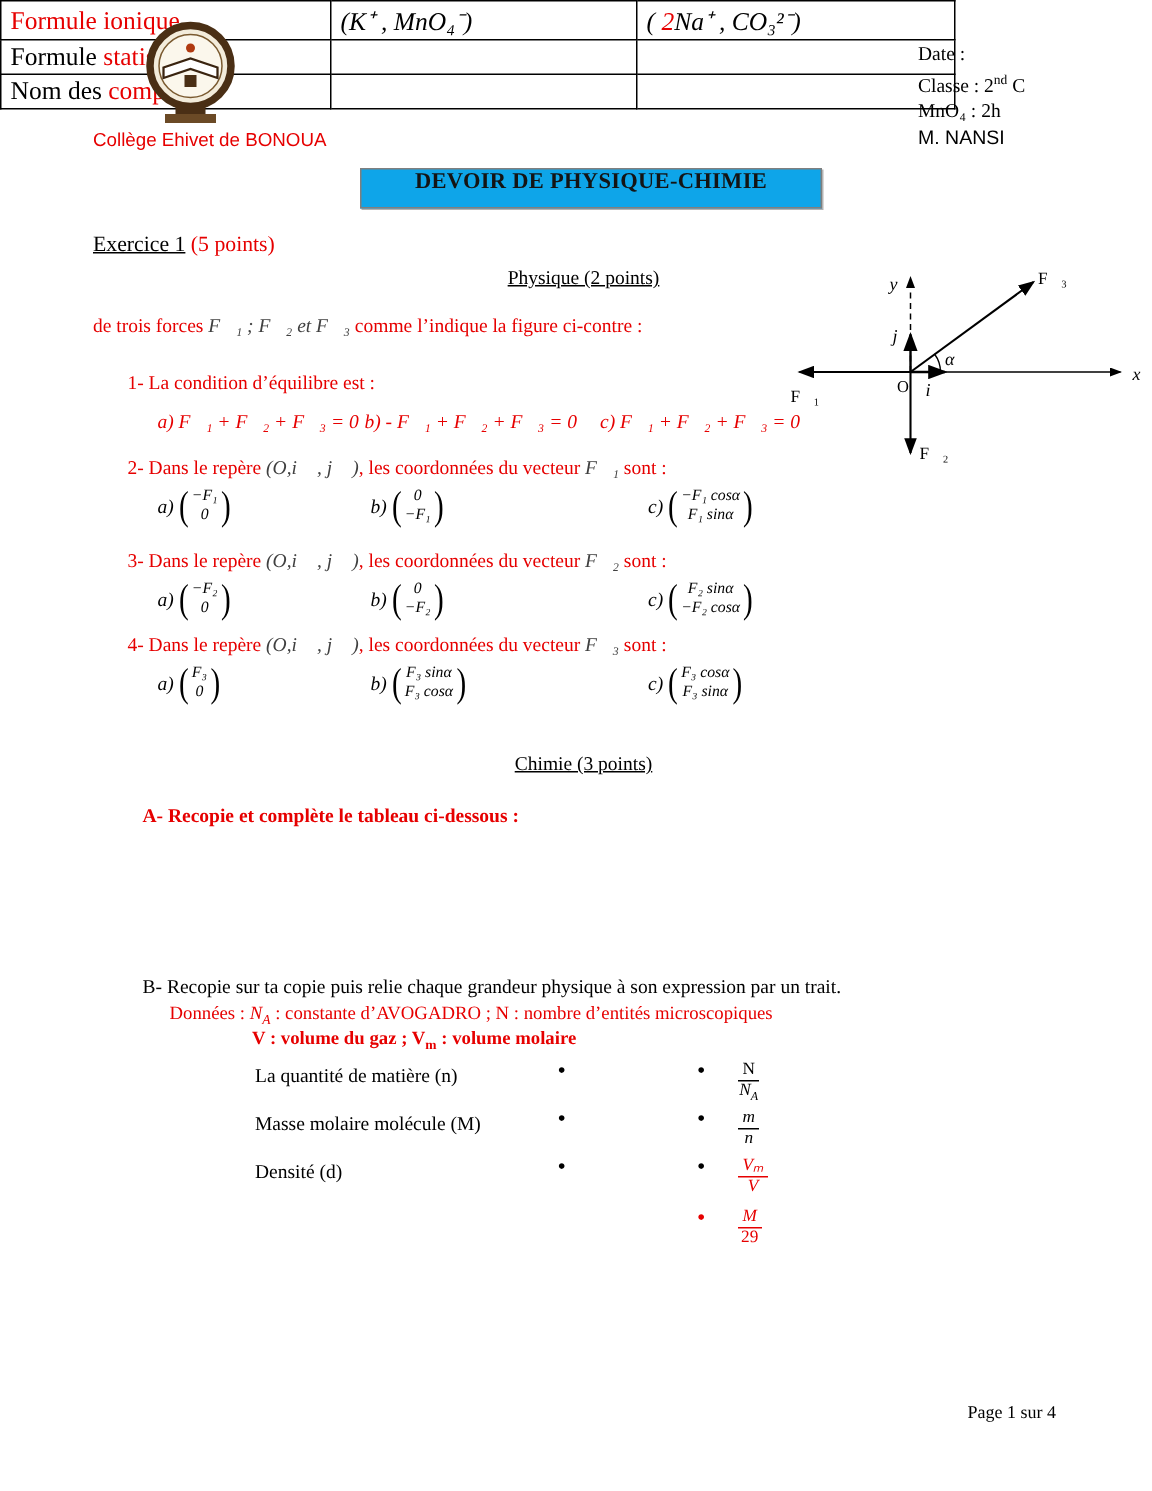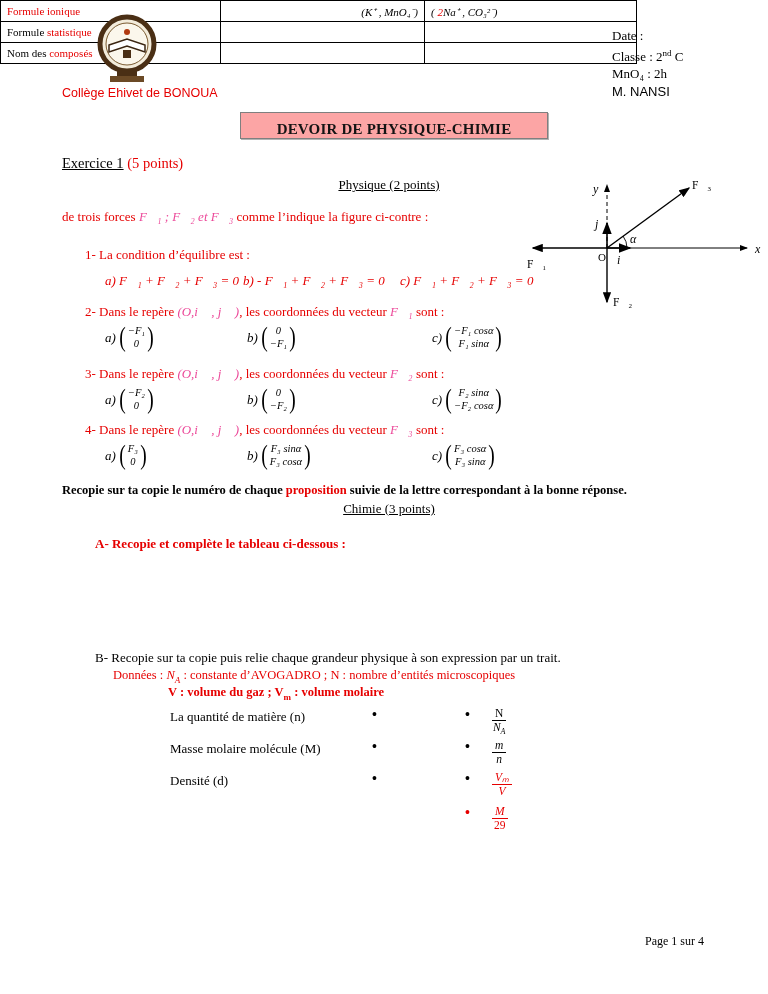"Formule ionique" #tbl { font-size: 11px -> 17px }
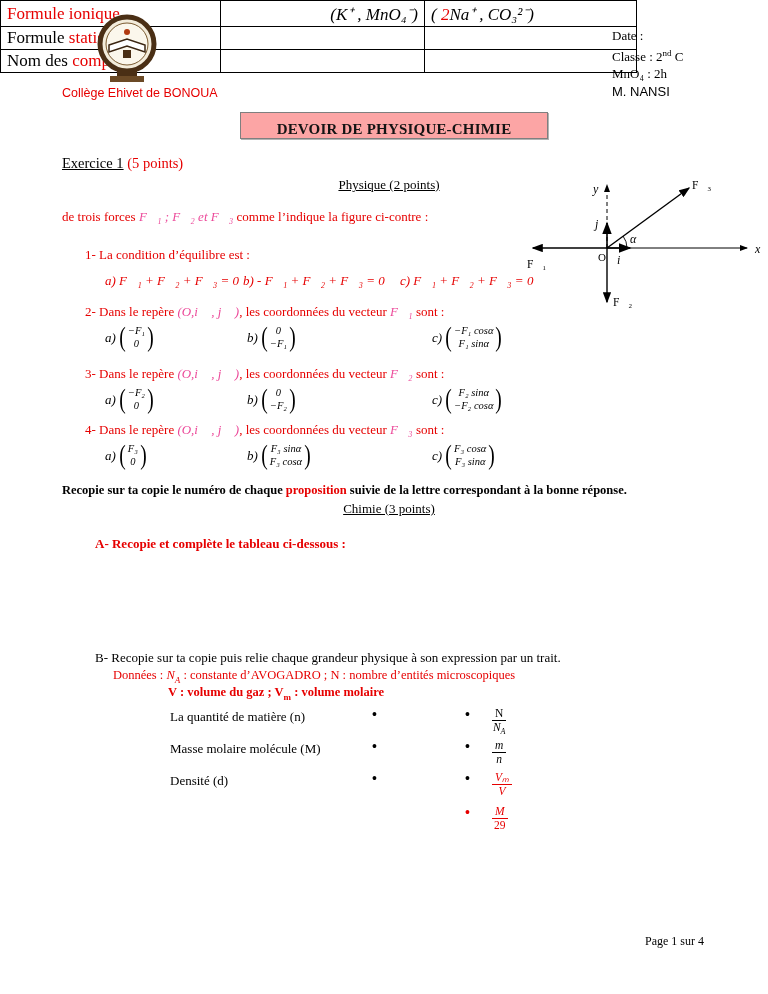"(K⁺ , MnO₄⁻)" #tbl .c2 { text-align: right -> none }
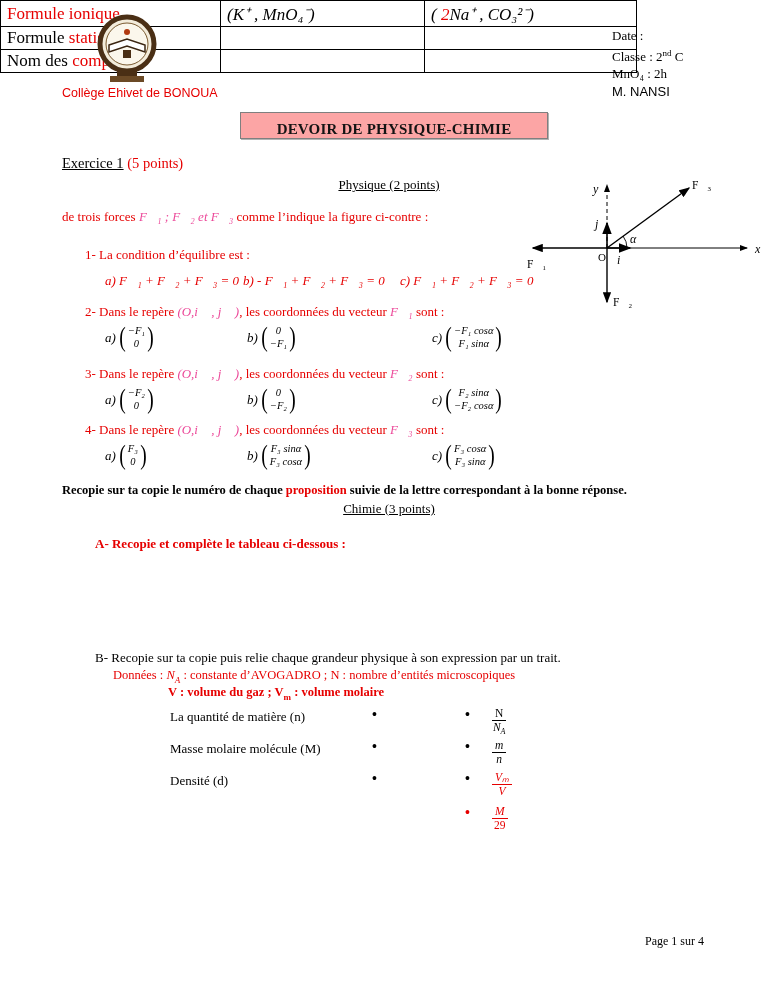"DEVOIR DE PHYSIQUE-CHIMIE" #title { align-items: flex-end -> flex-start; background: #fca5a5 -> #0ea5e9 }
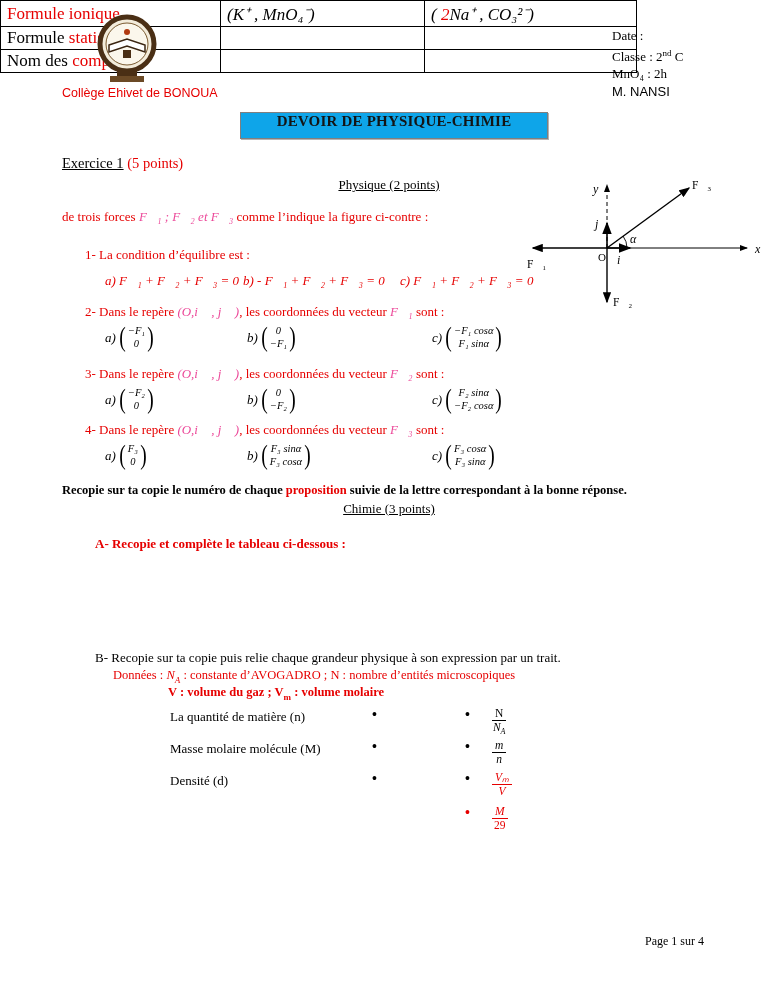"F⃗₁ ; F⃗₂ et F⃗₃" .math { color: #ec4899 -> #404040 }
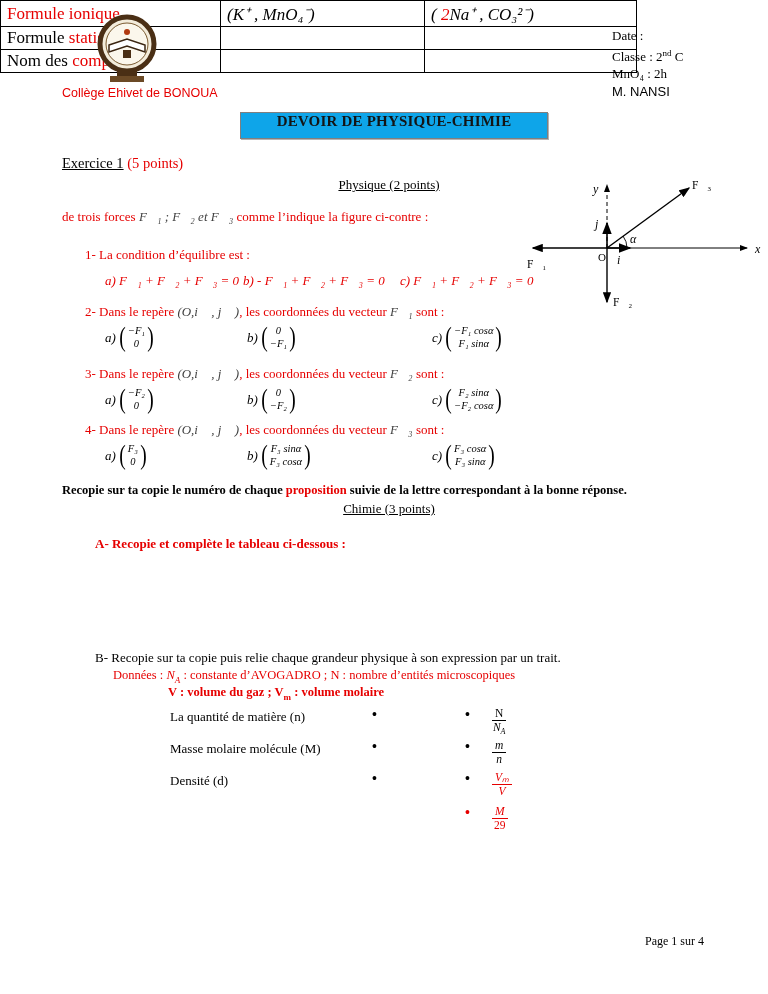"Recopie sur ta copie le" div.abs { html: <div> <span>Recopie sur ta copie le numéro de chaque </span><span>proposition</span><span> suivie de la lettre correspondant à la bonne réponse.</span> </div> -> none }
